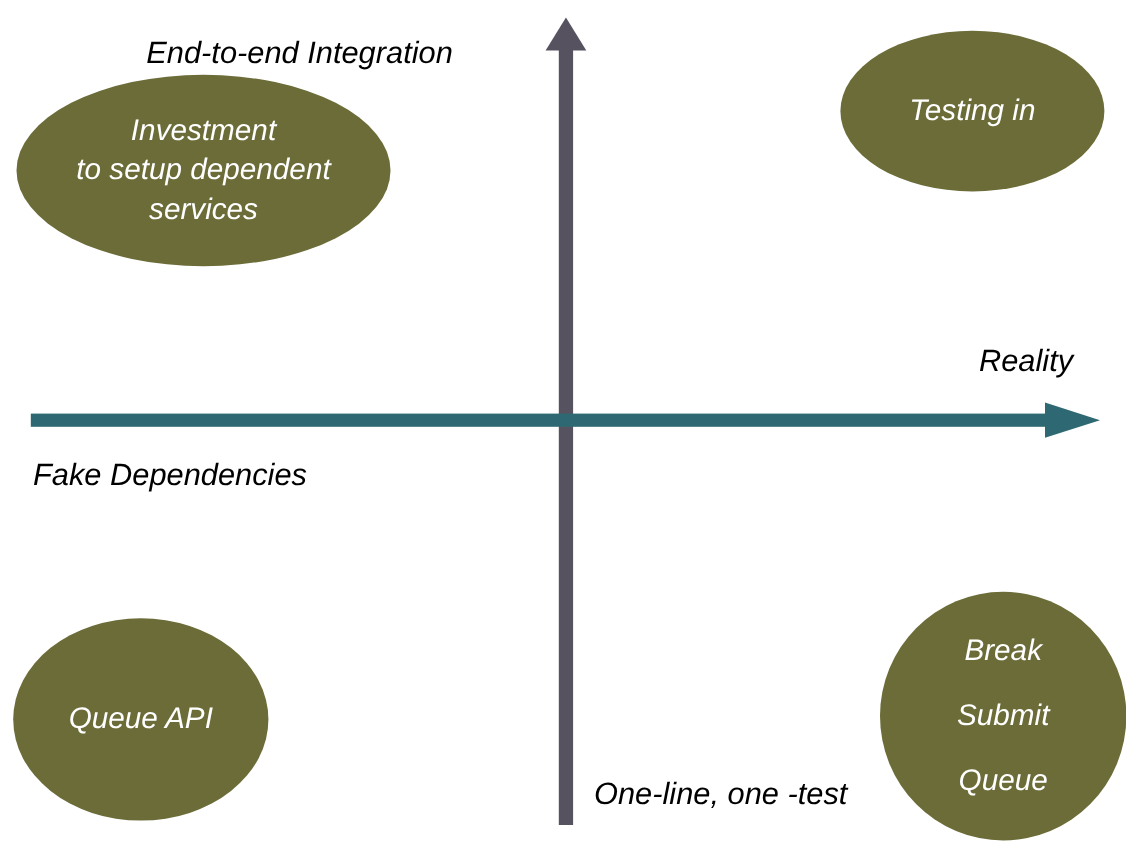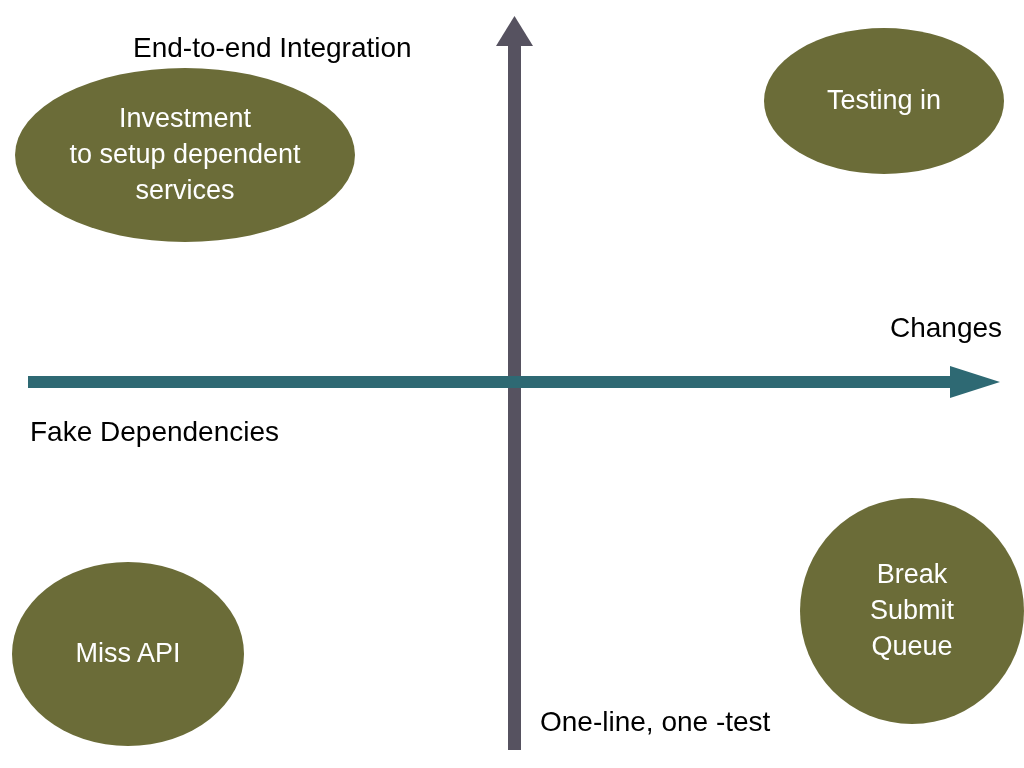"End-to-end Integration" .stage { font-style: none -> italic }
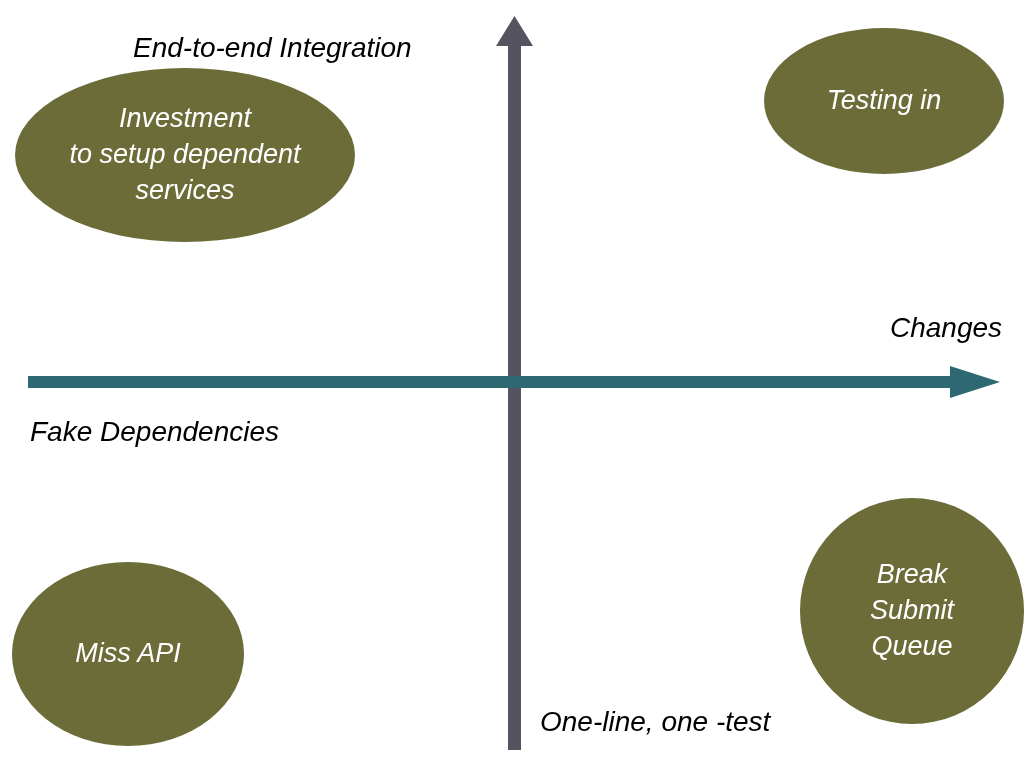"Changes" div.axis-label { text: Changes -> Reality }
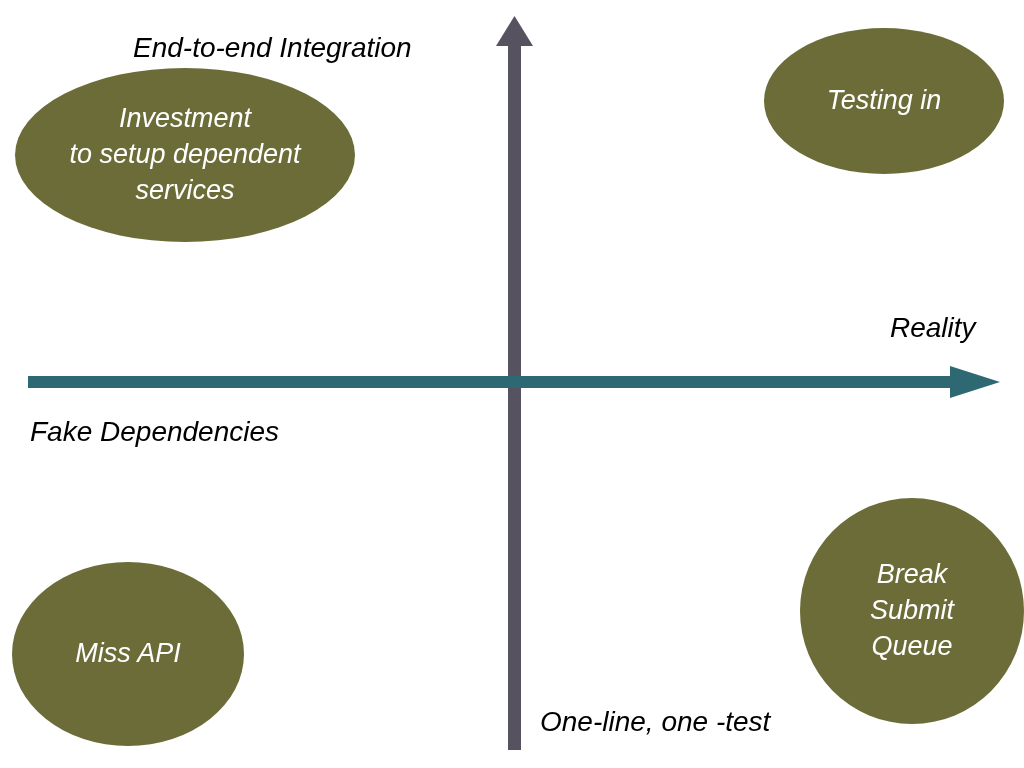"Break" .ellipse-bottom-right { gap: none -> 23px; top: 498px -> 538px }
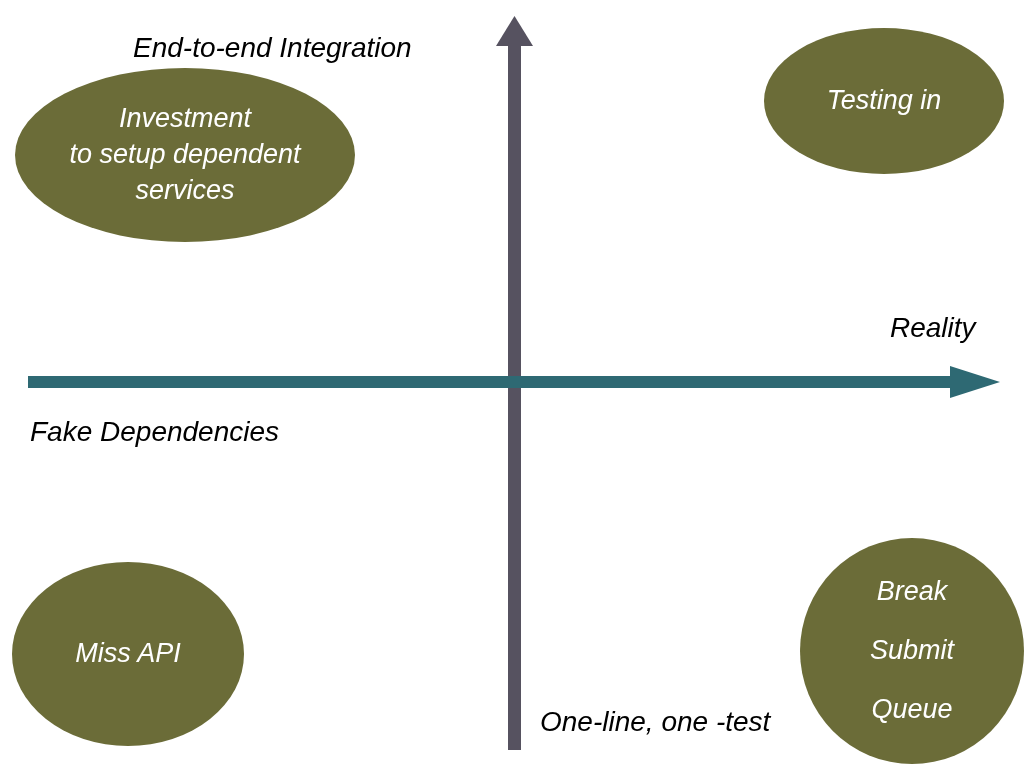"Miss API" span { text: Miss -> Queue }
